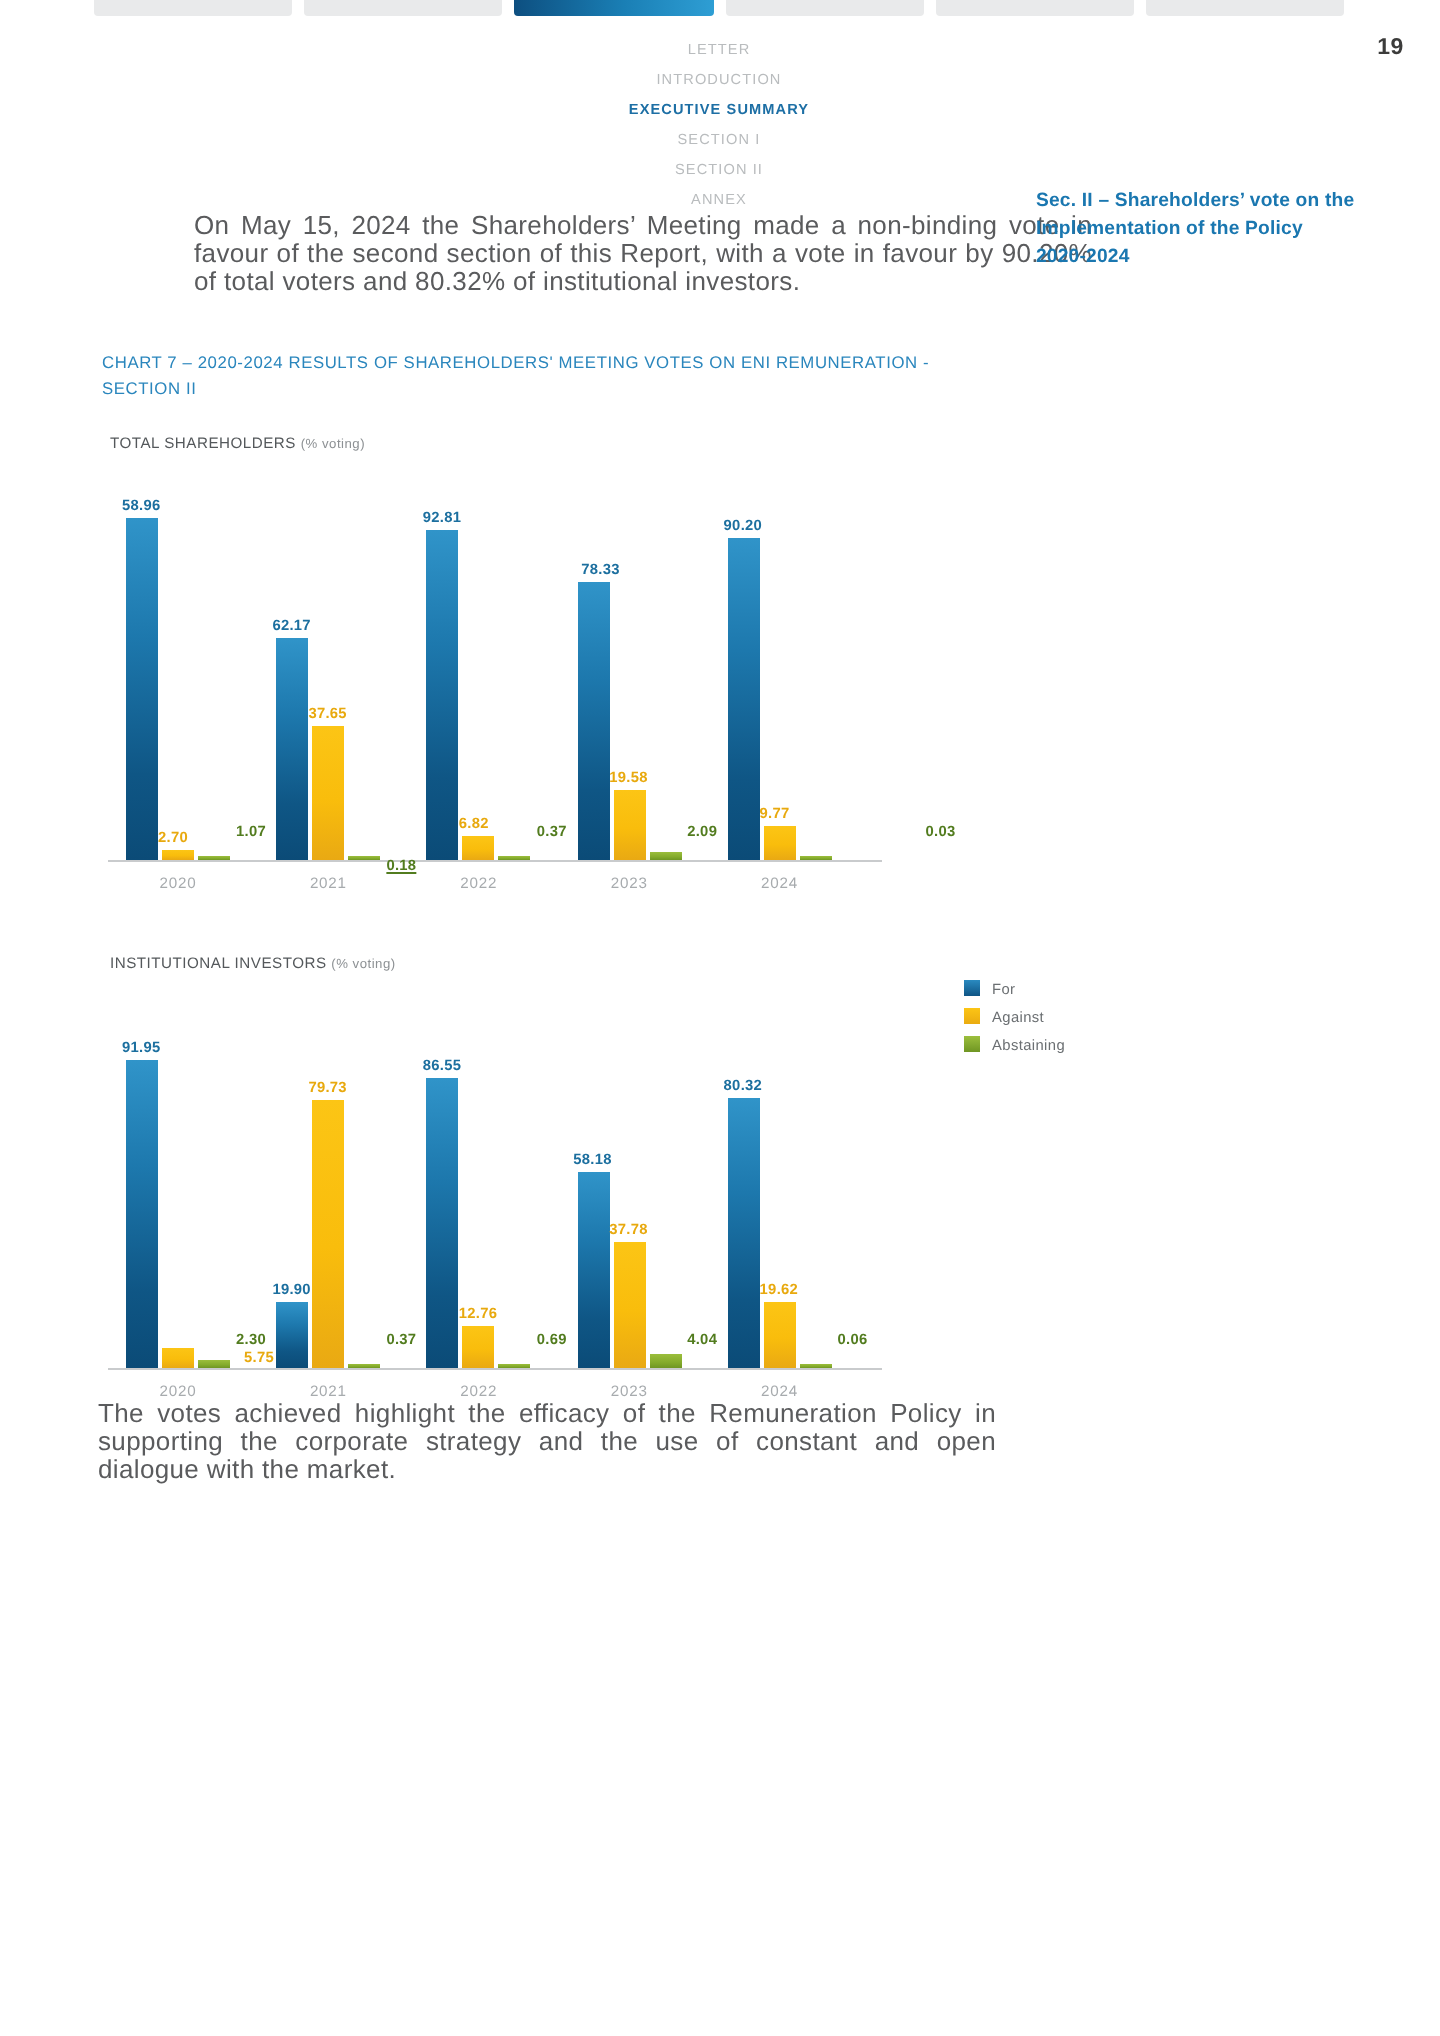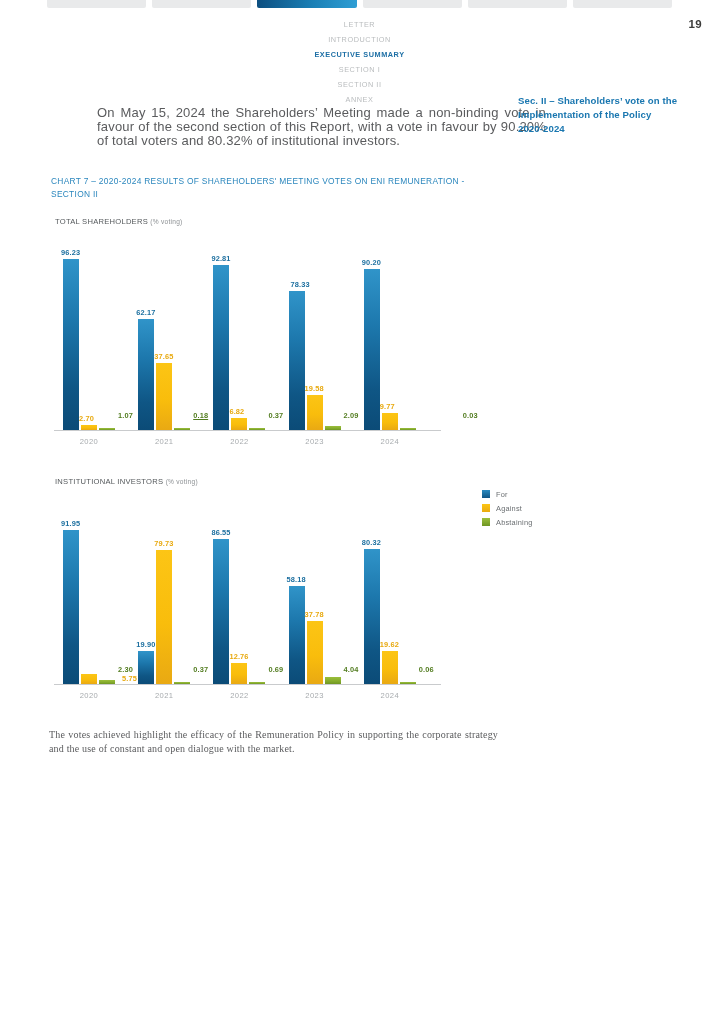"96.23" div.val { text: 96.23 -> 58.96 }
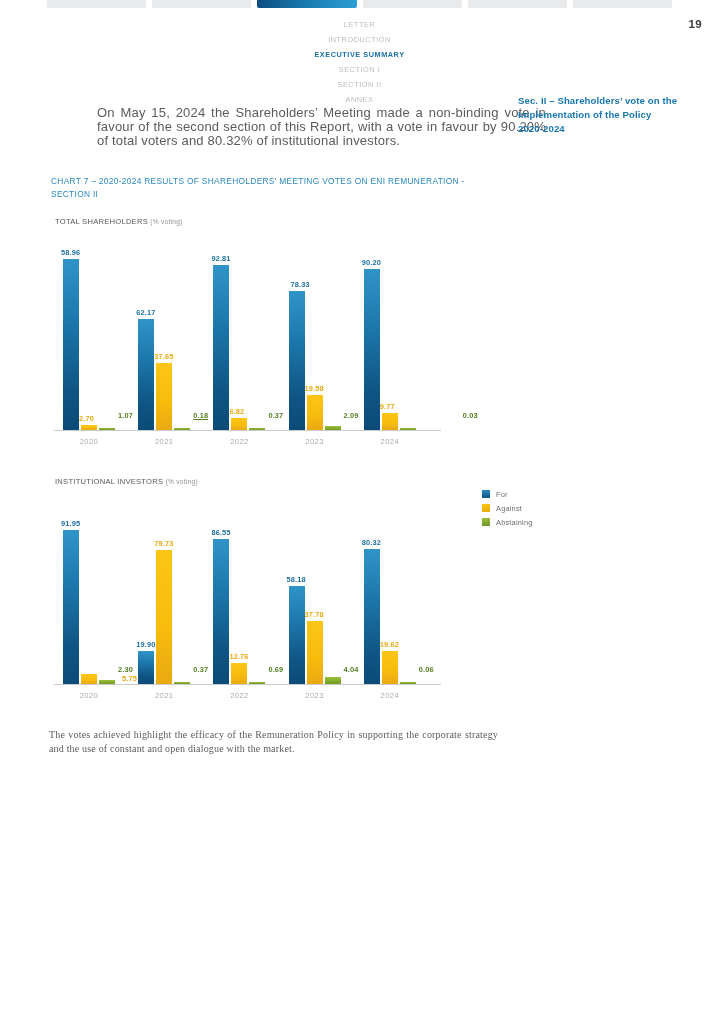"0.18" div.val { top: 175px -> 192px }
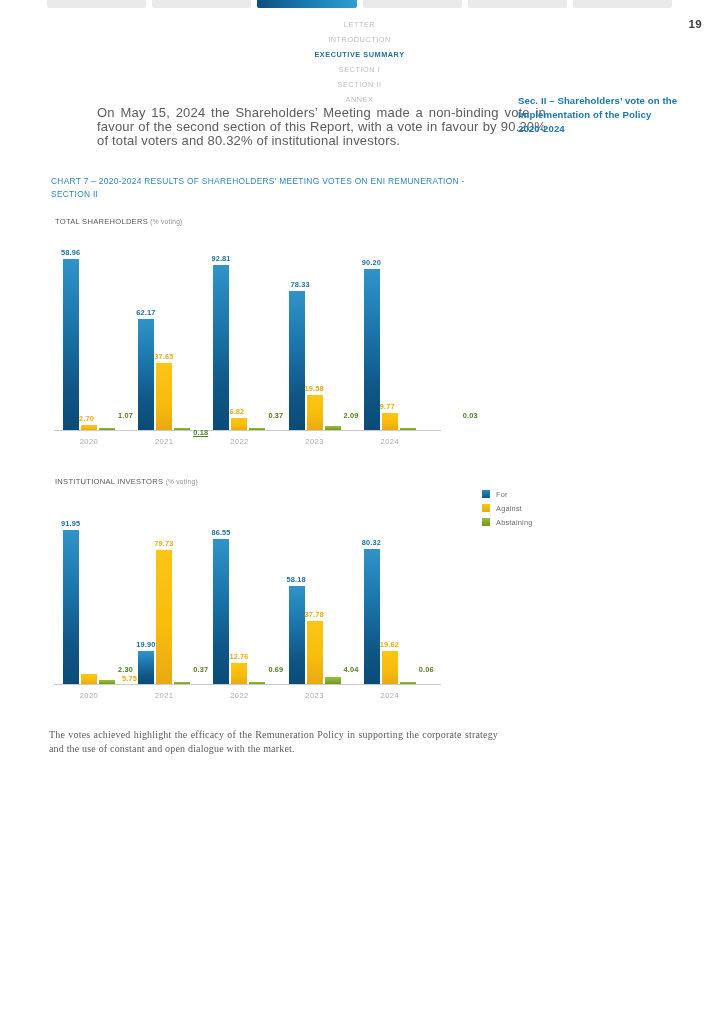"The votes achieved highlight the" .closing-para { font-family: Liberation Serif, serif -> none; font-size: 10px -> 13px; top: 728px -> 700px }
